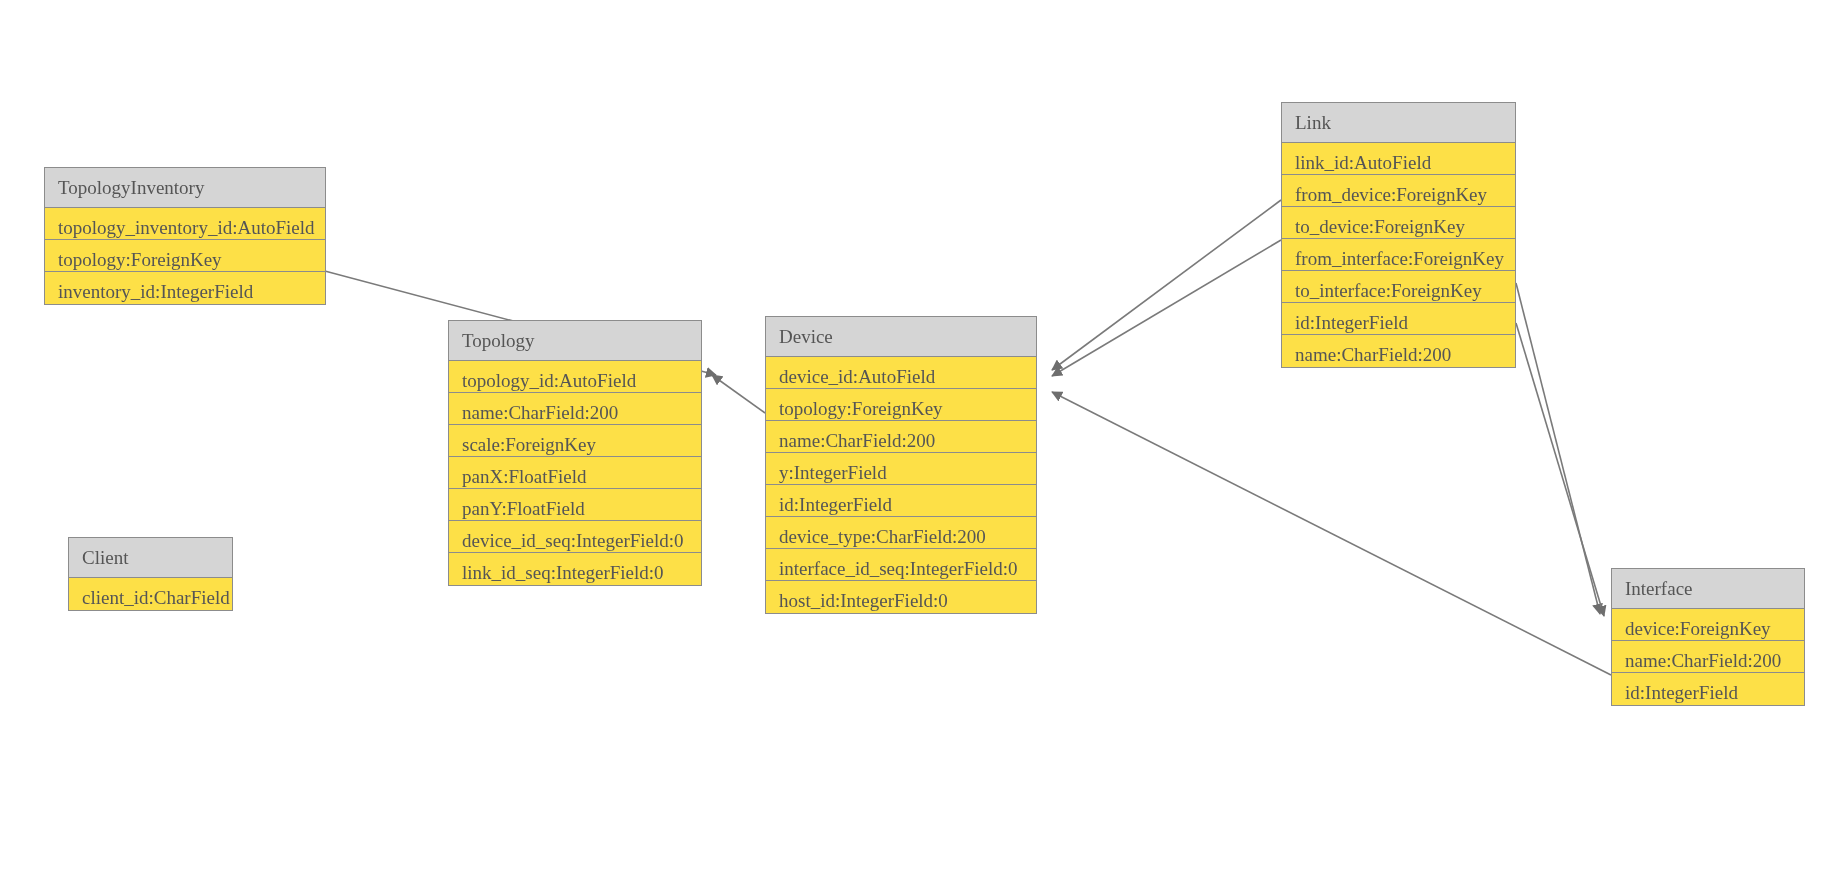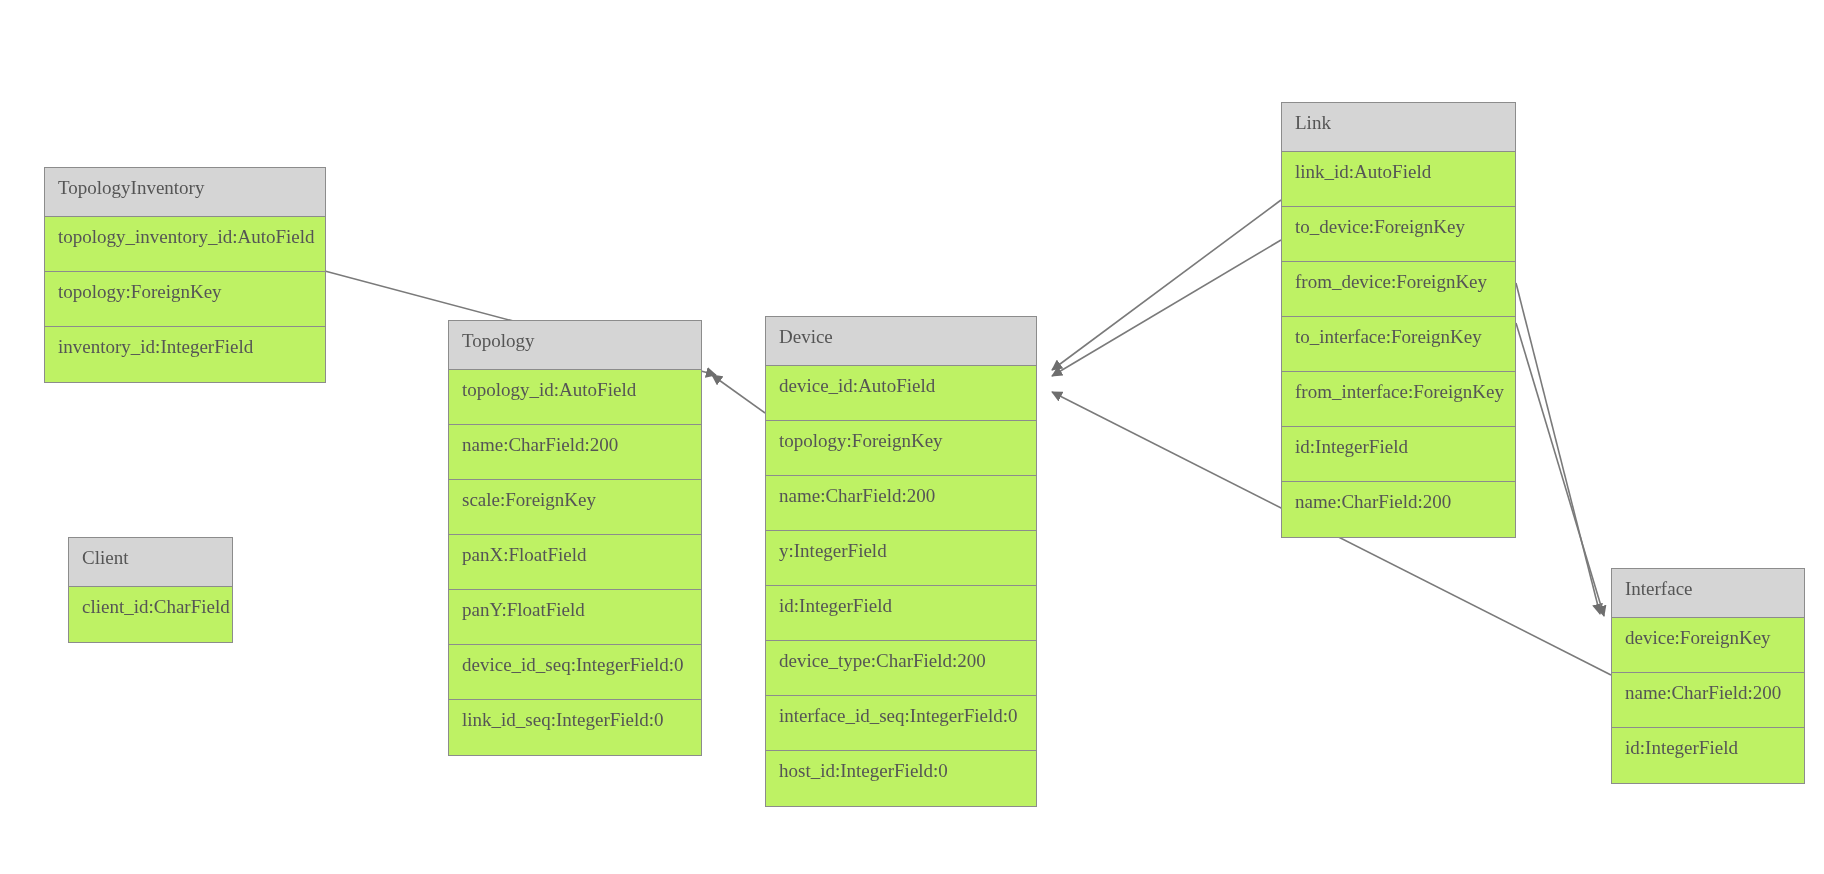"Link" .entity-header { height: 49px -> 40px }
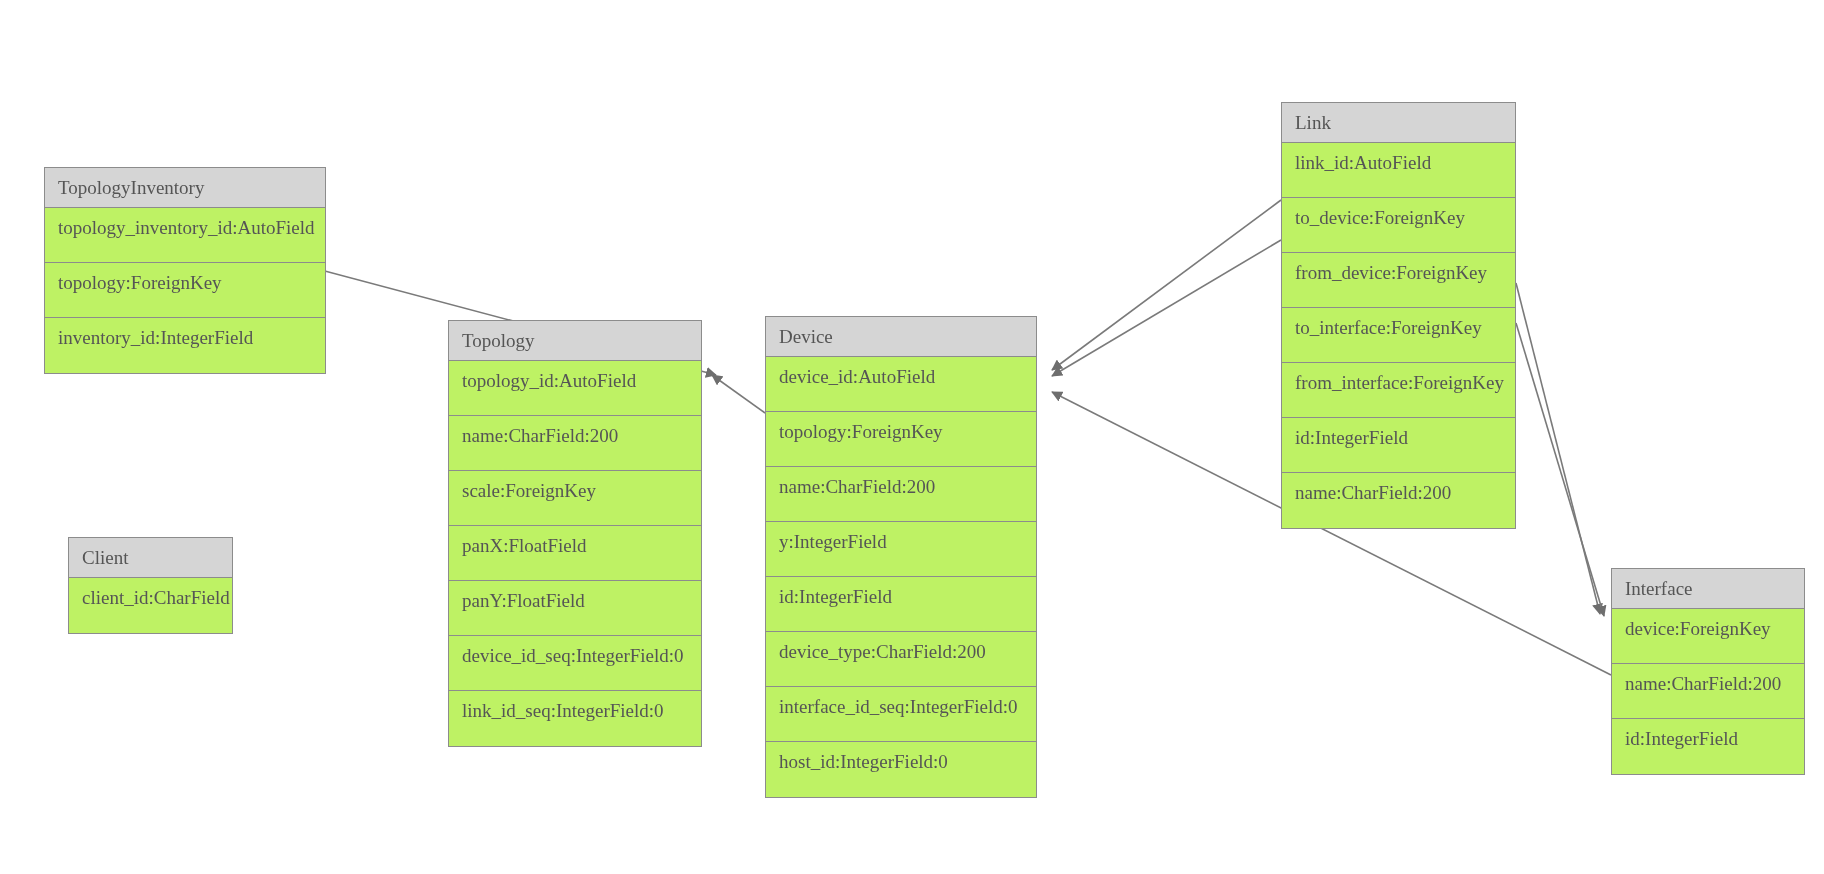"link_id:AutoField" .entity-row { background: #bef264 -> #fde047; height: 55px -> 32px }
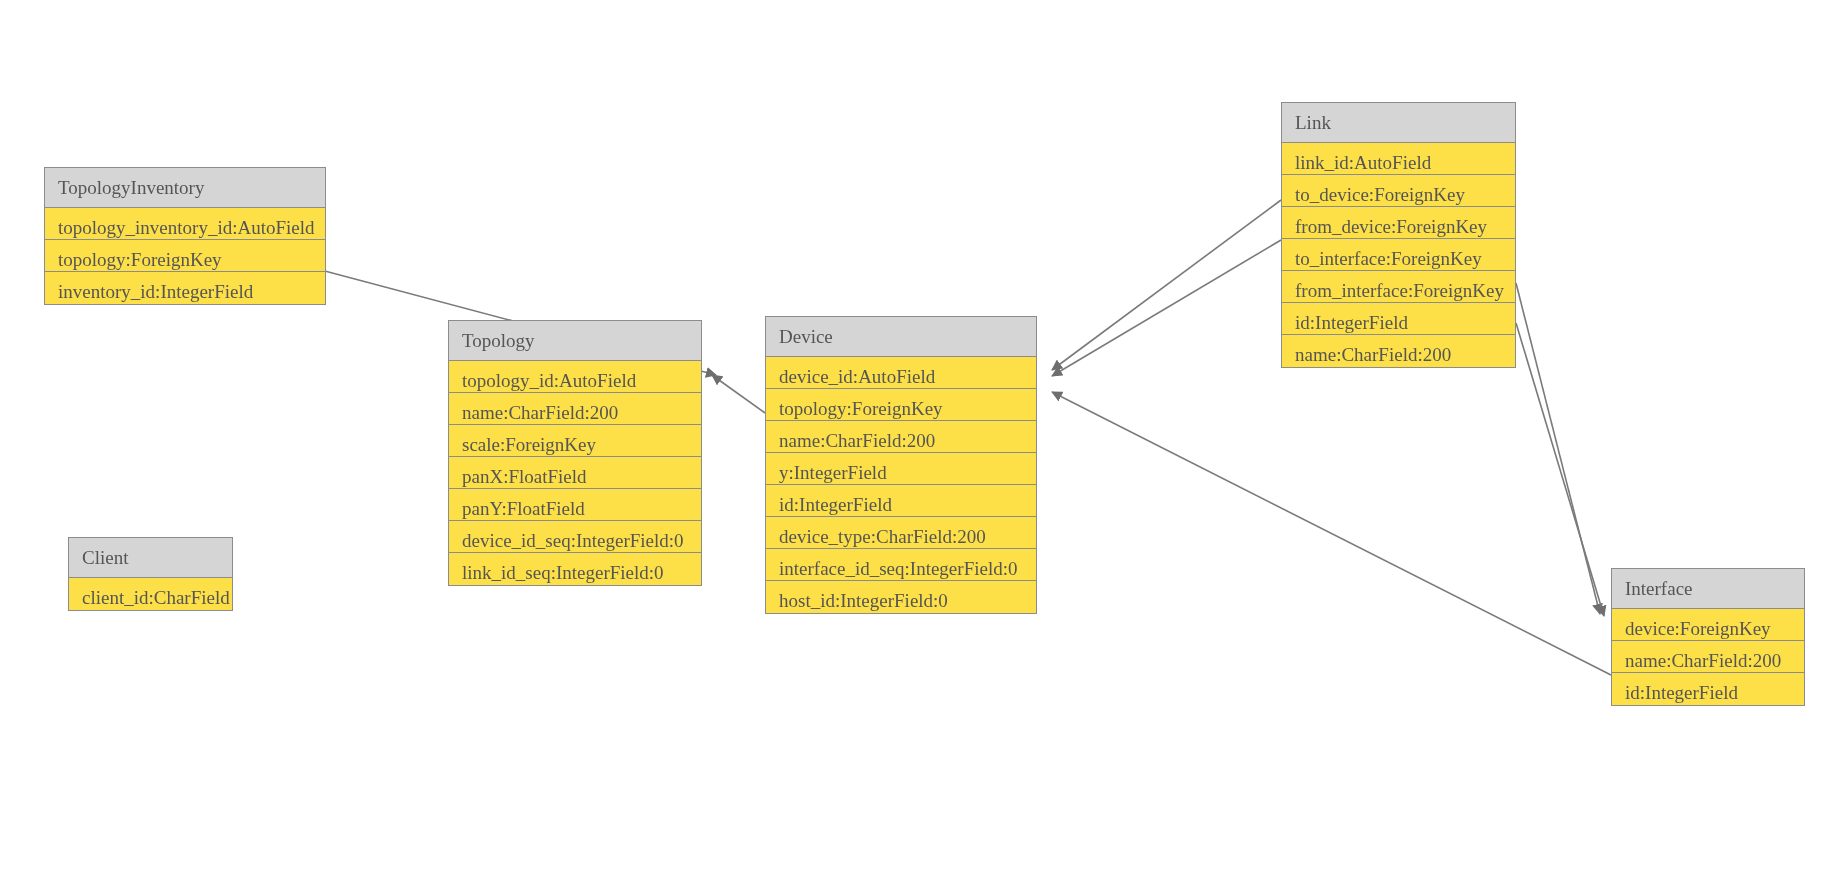"to_device:ForeignKey" div.entity-row { order: before "from_device:ForeignKey" -> after "from_device:ForeignKey" }
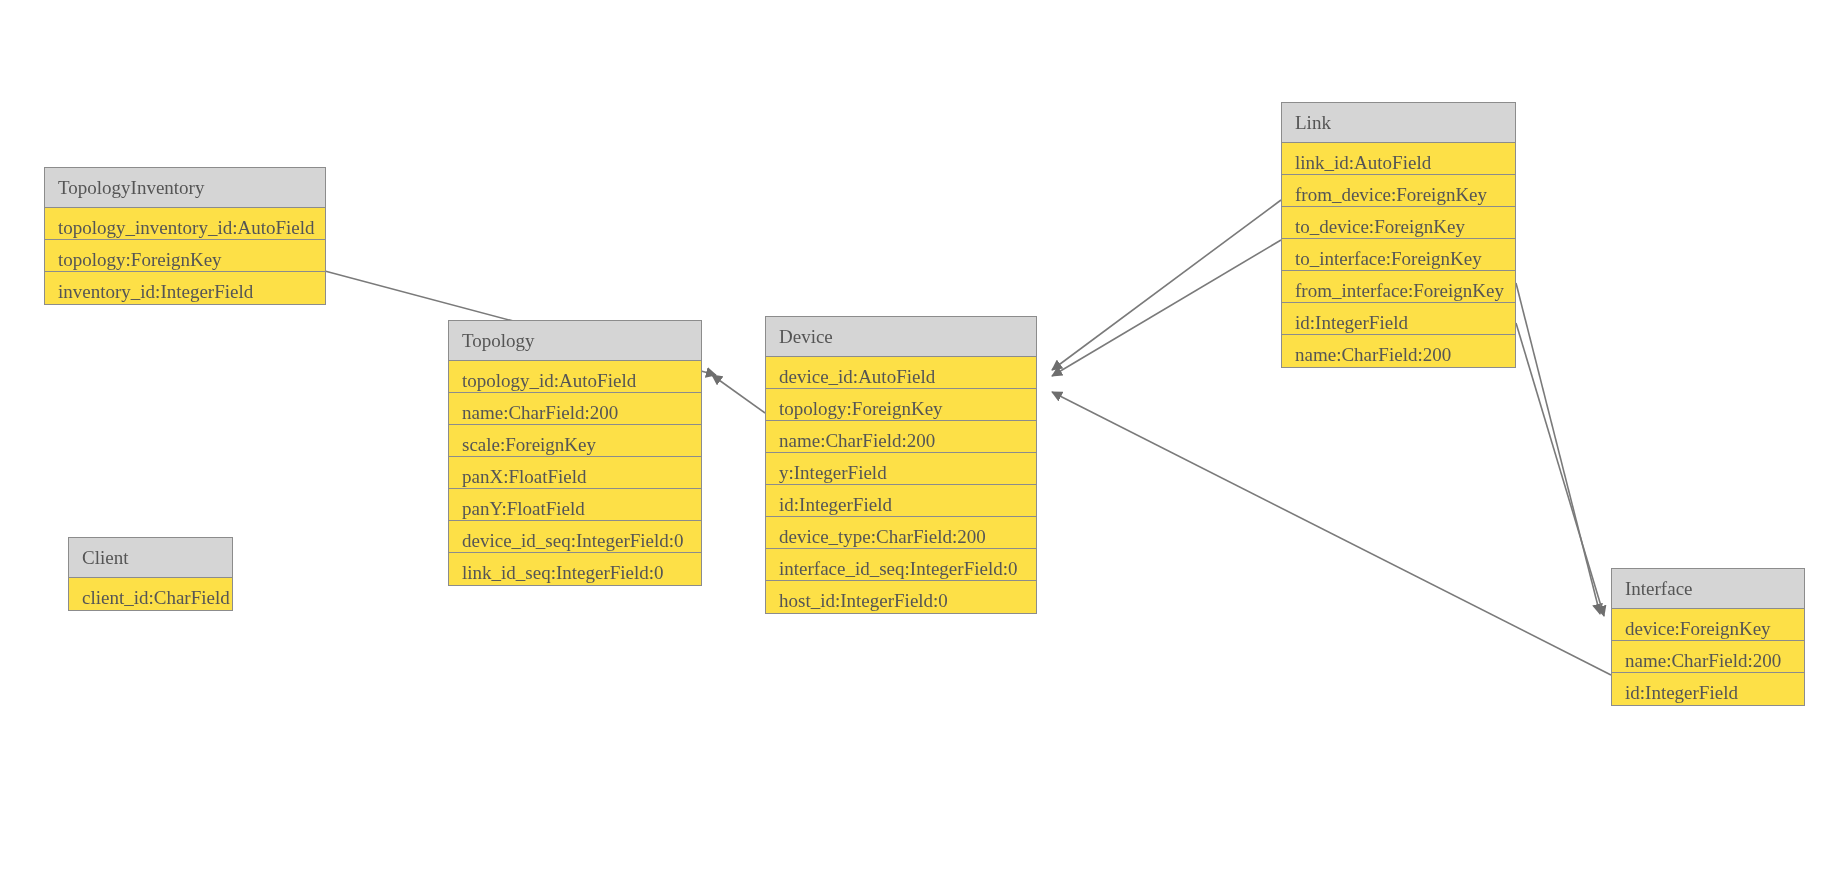"to_interface:ForeignKey" div.entity-row { order: before "from_interface:ForeignKey" -> after "from_interface:ForeignKey" }
